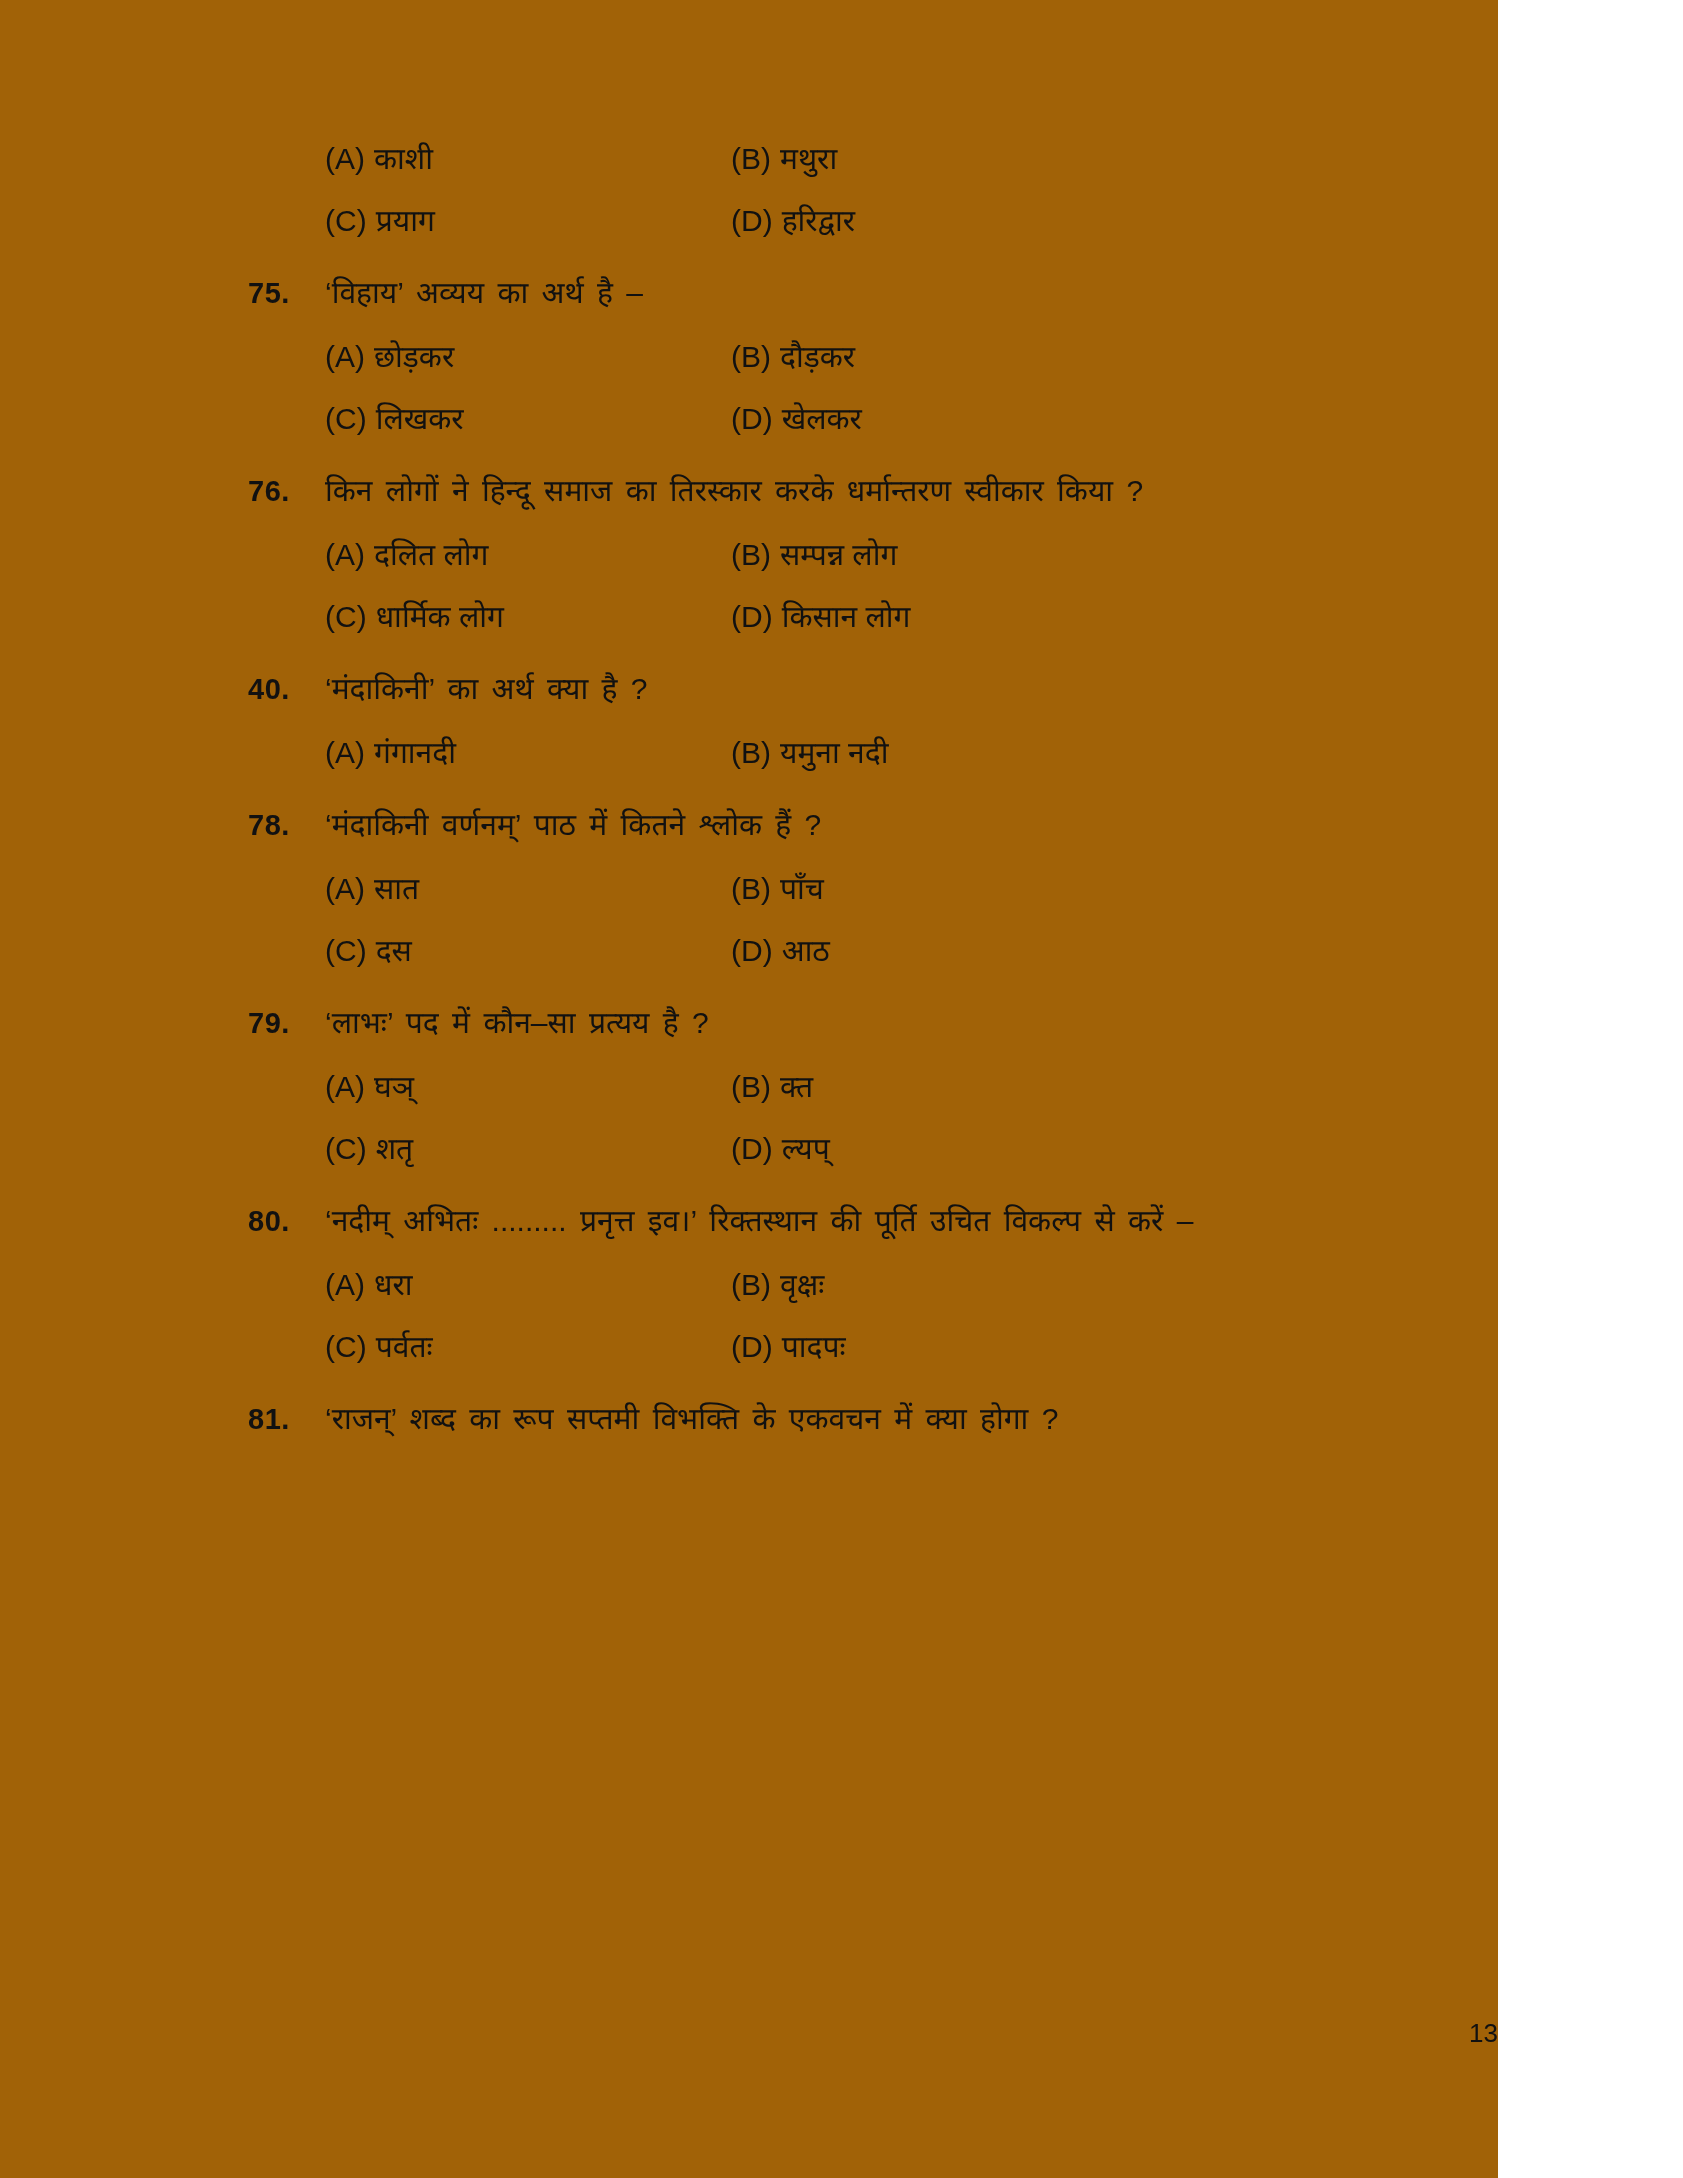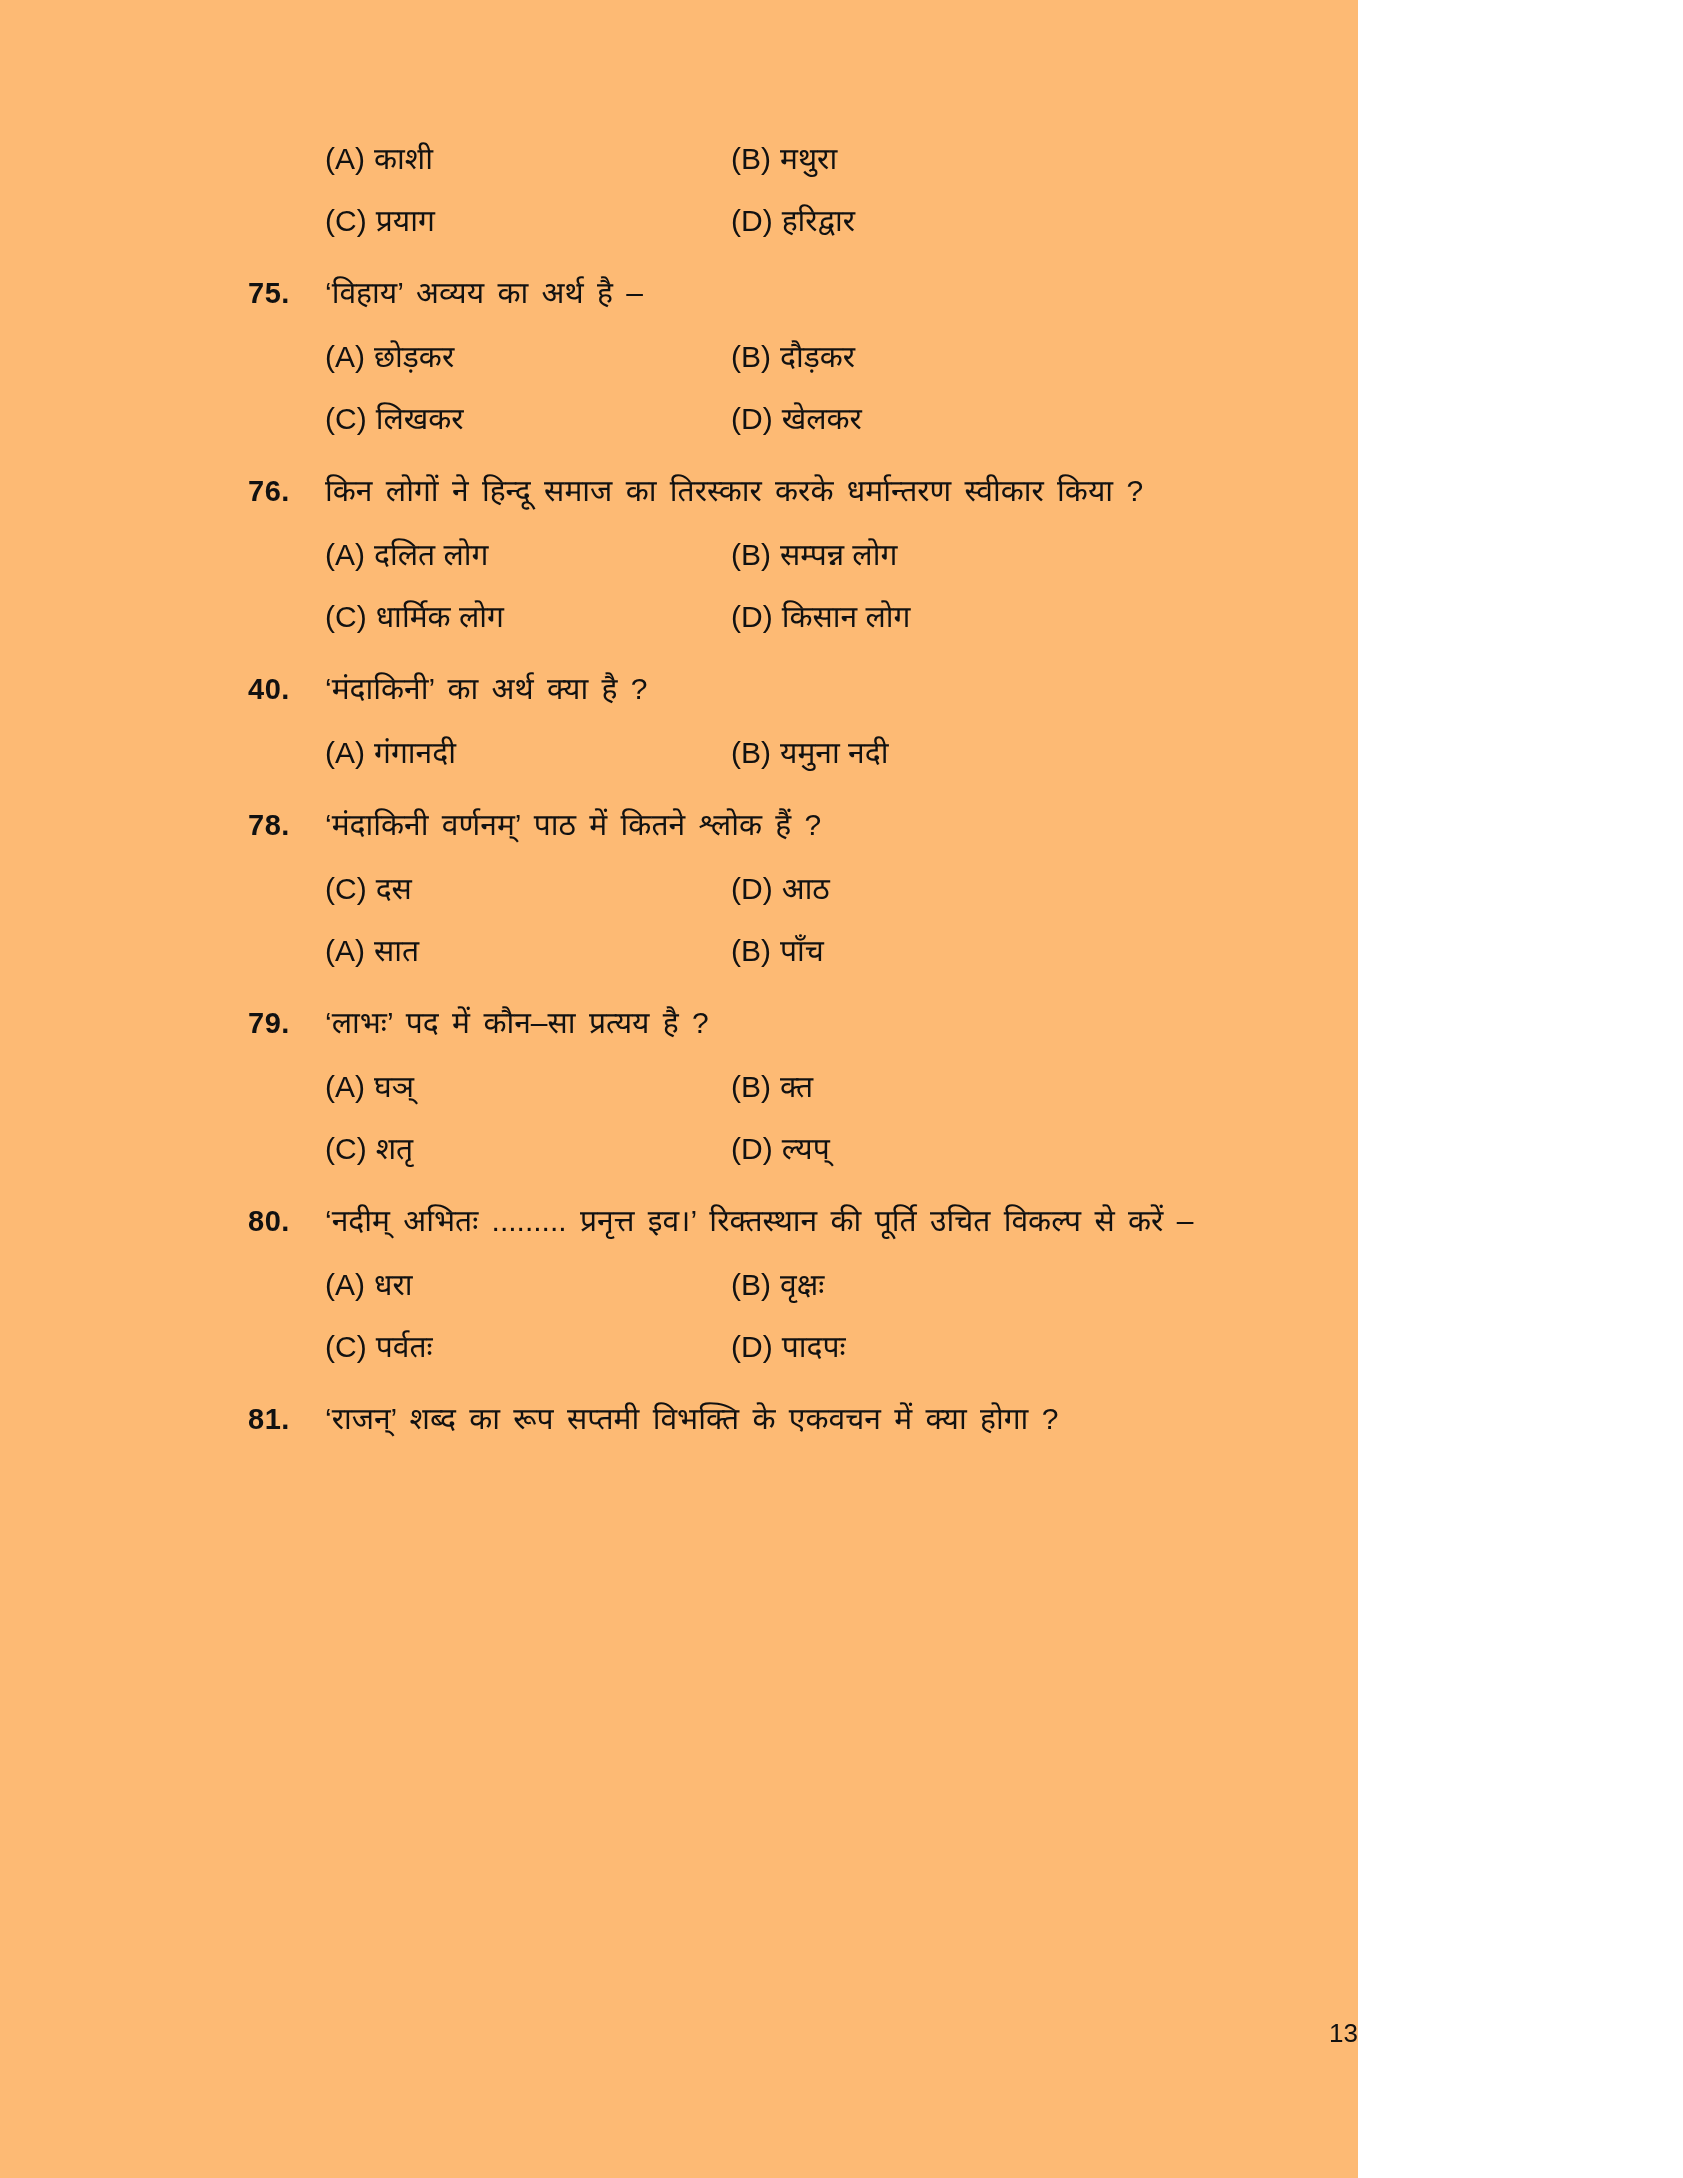"(A) काशी" .page { background: #fdba74 -> #a16207; width: 1358px -> 1498px }
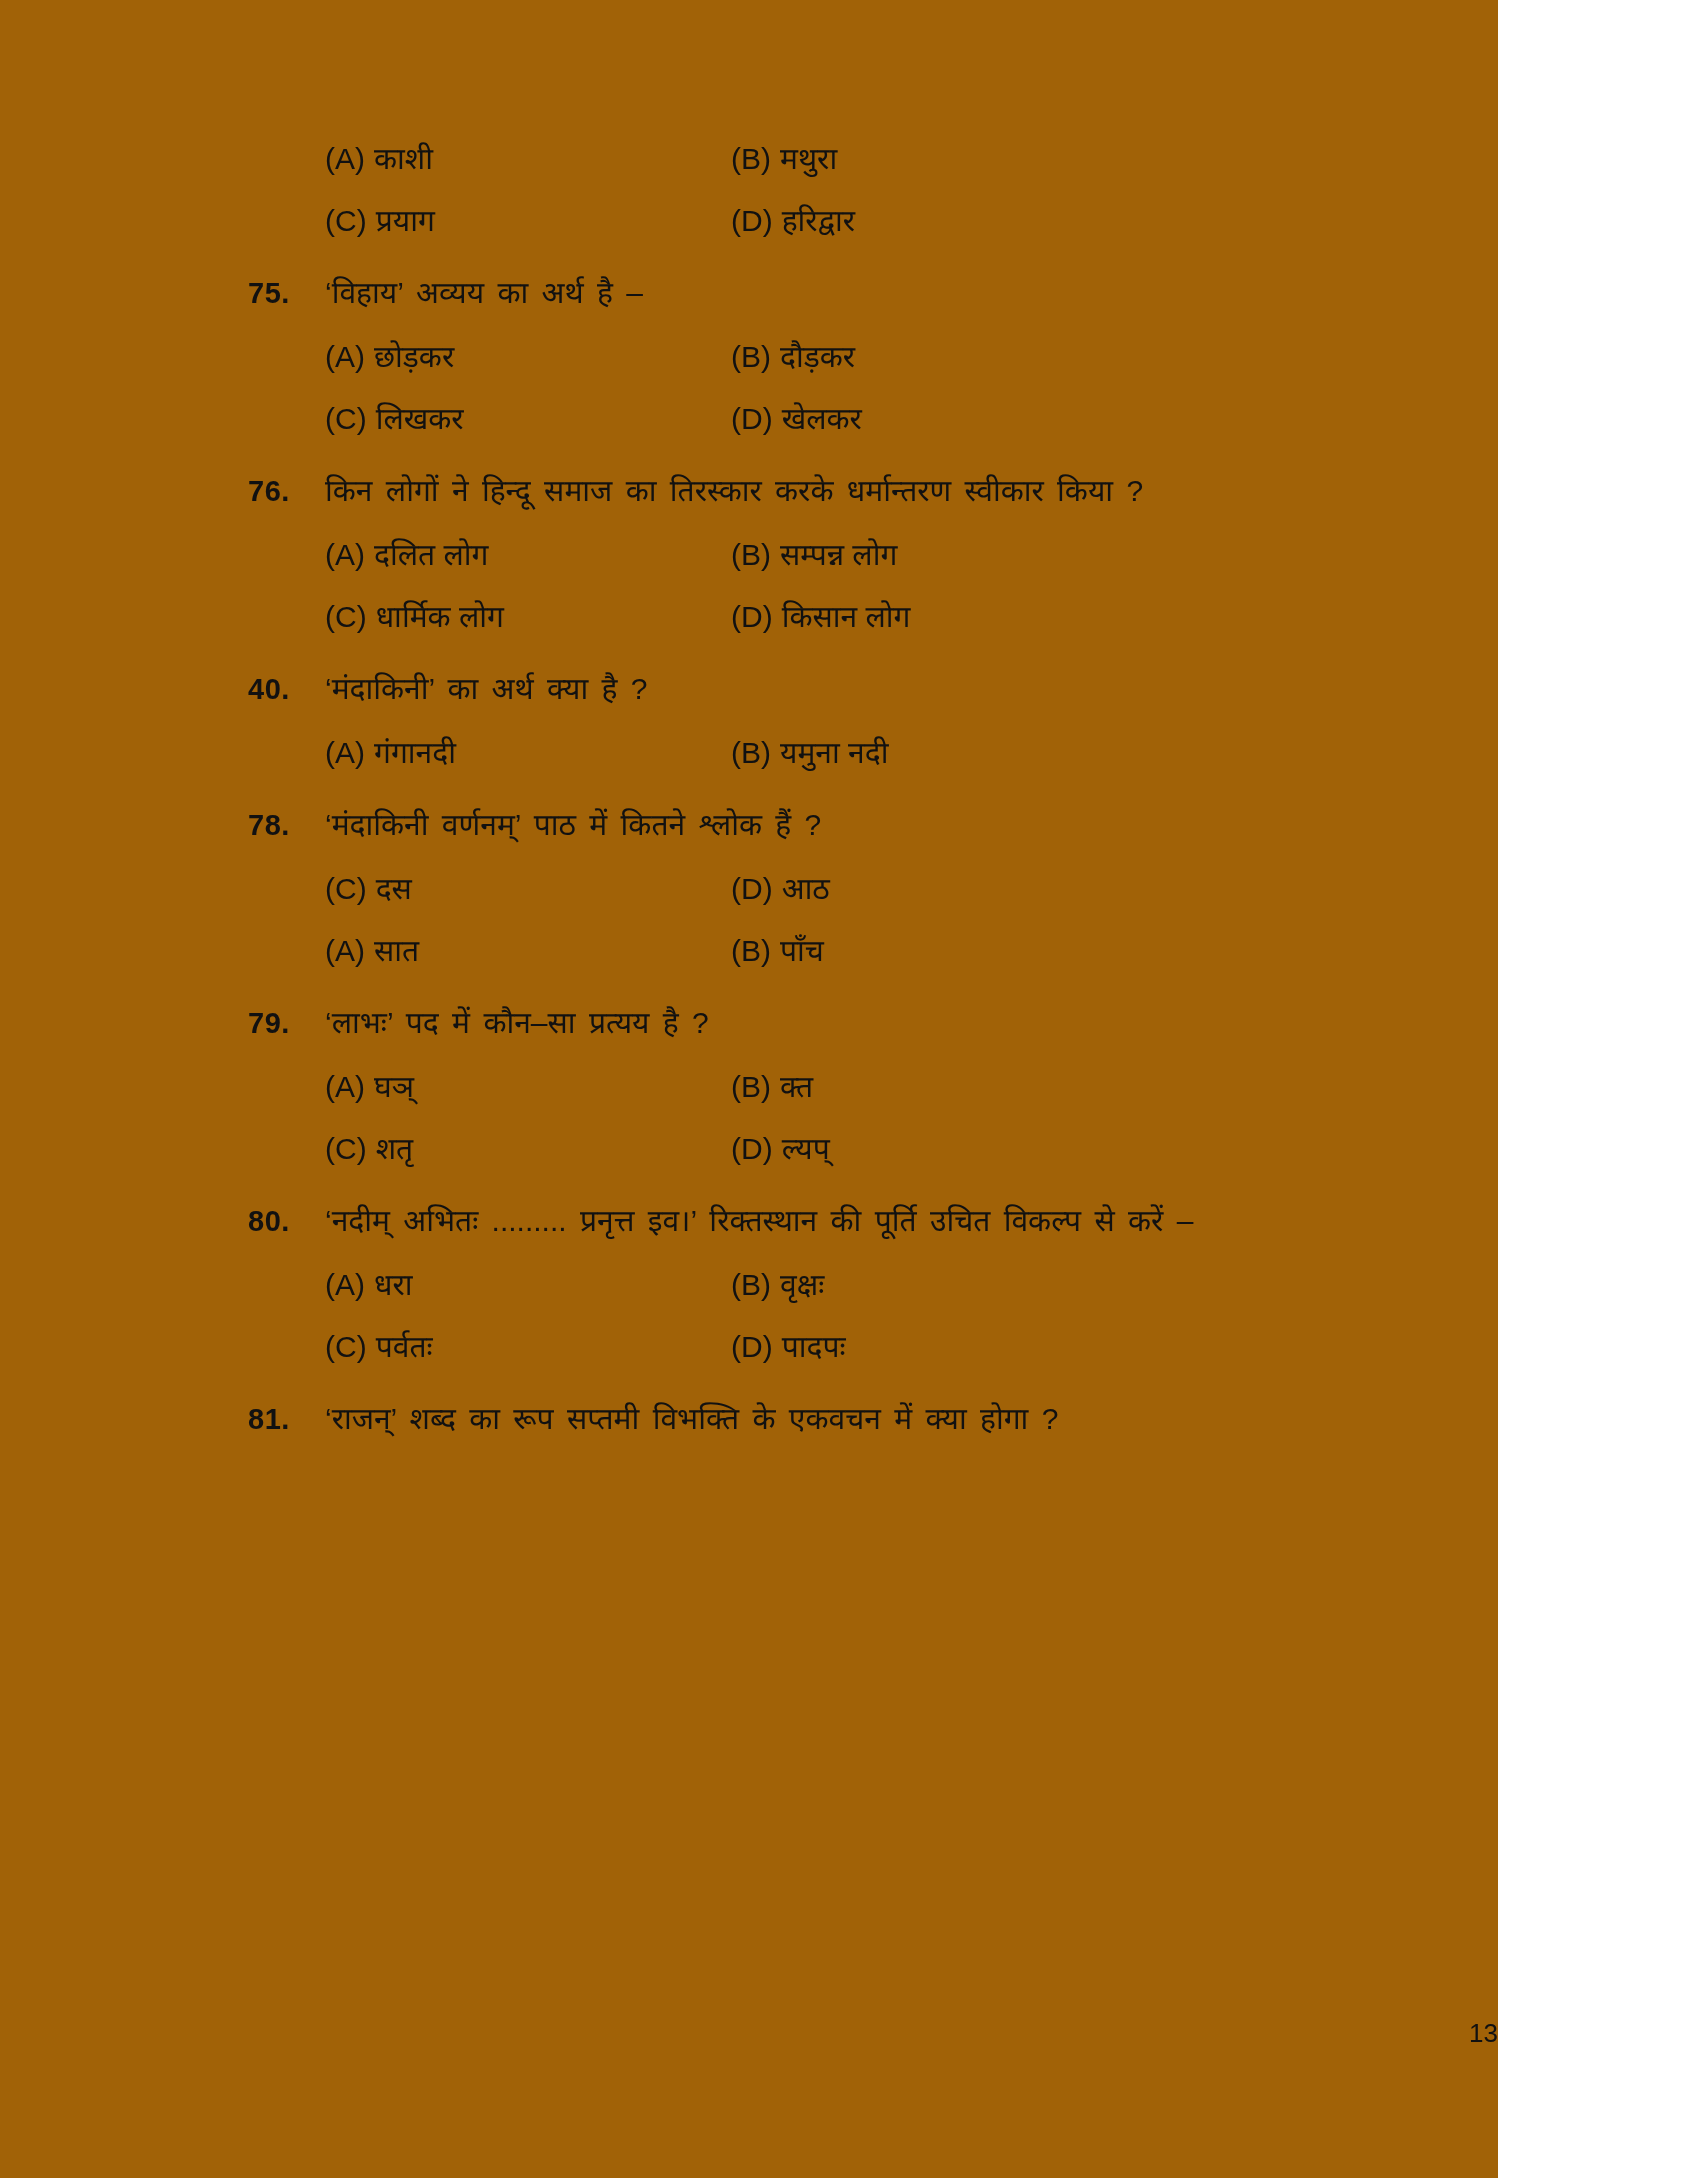"(C) दस" div.optrow { order: before "(A) सात" -> after "(A) सात" }
